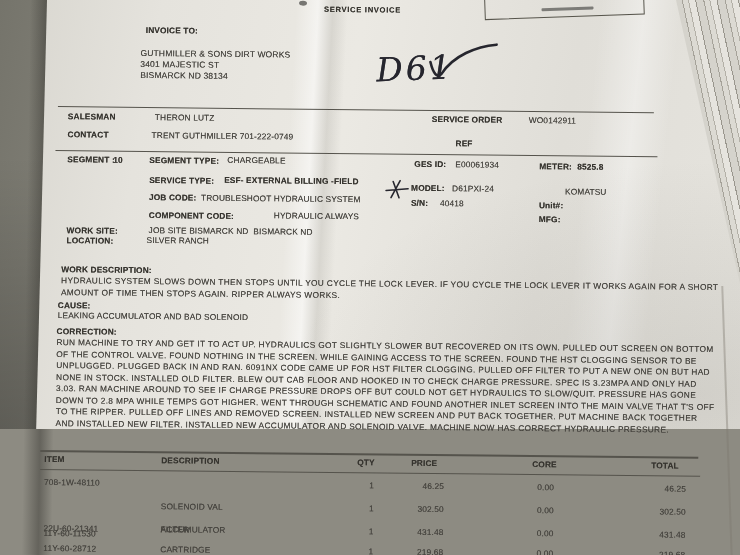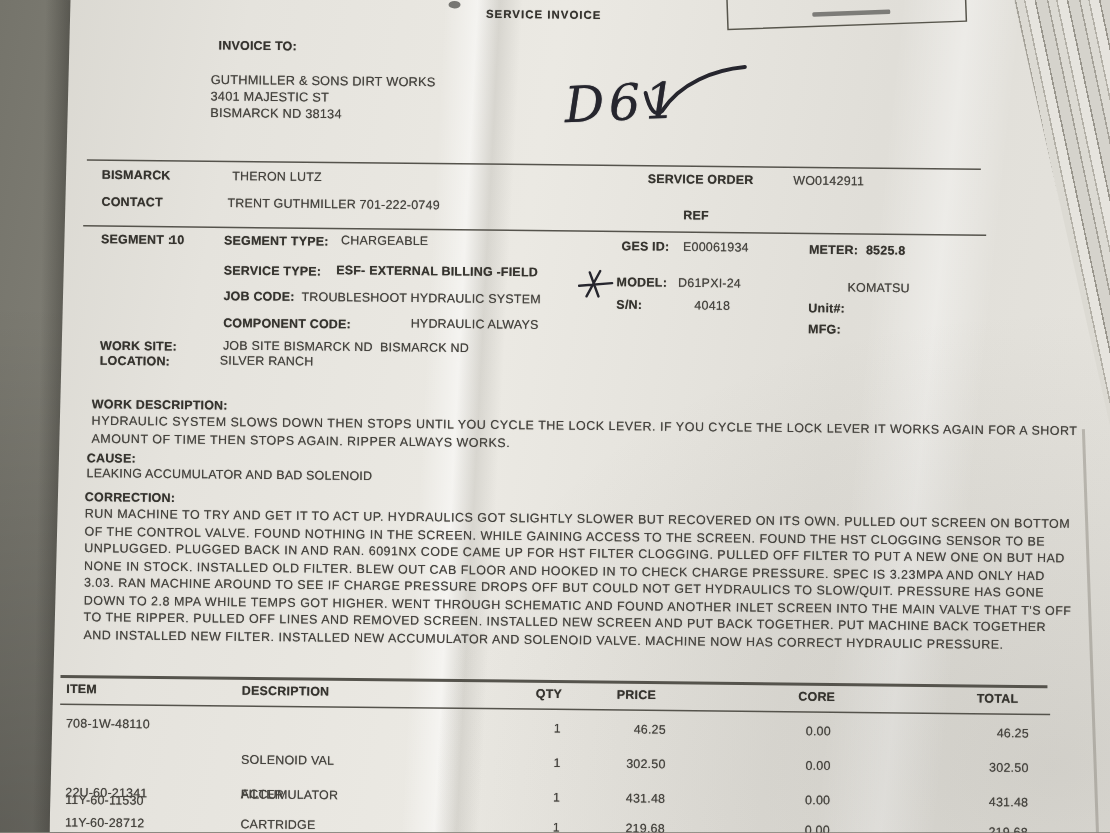"SERVICE INVOICE" .stage { height: 555px -> 429px }
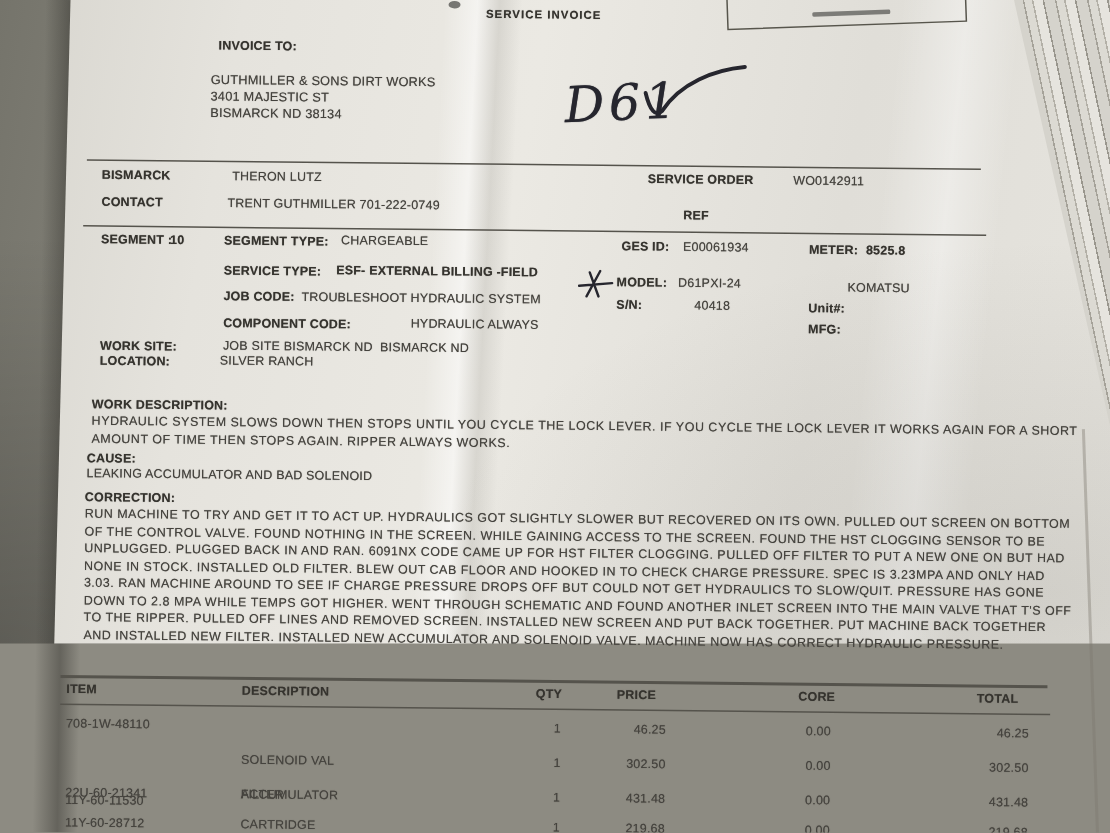"BISMARCK" span.t { text: BISMARCK -> SALESMAN }
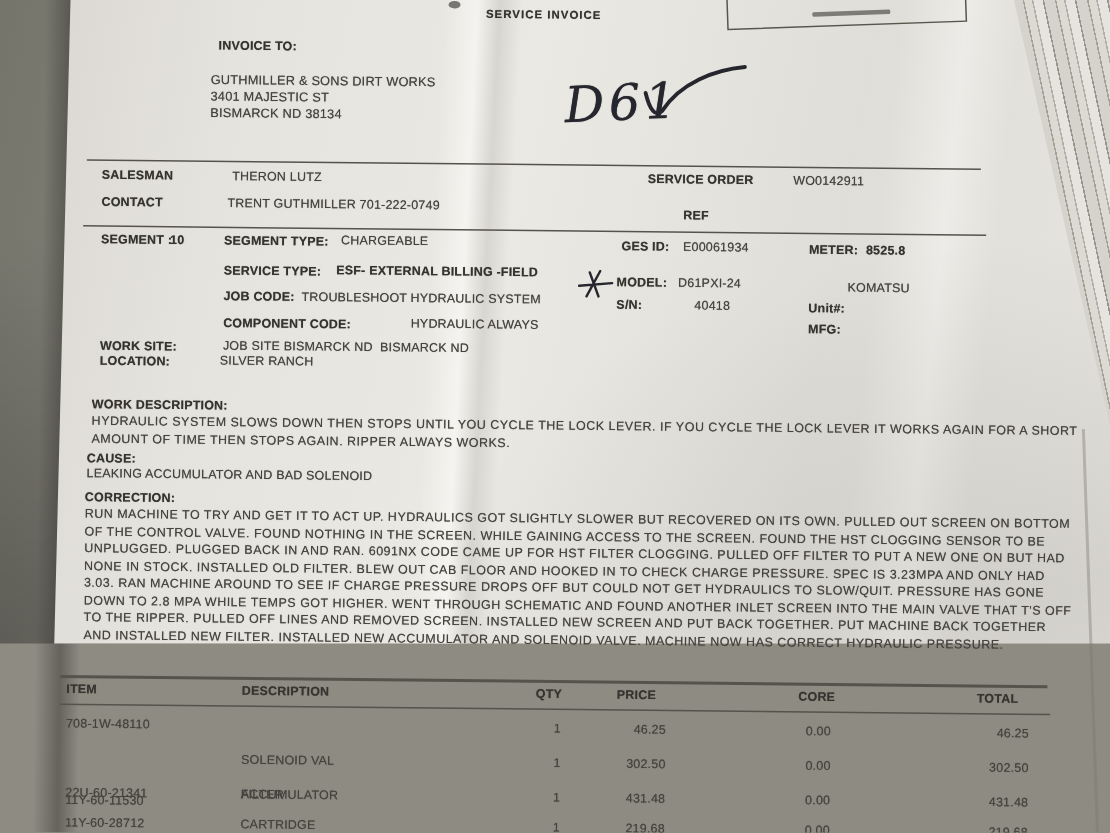"40418" span.t { margin-left: 23px -> none }
